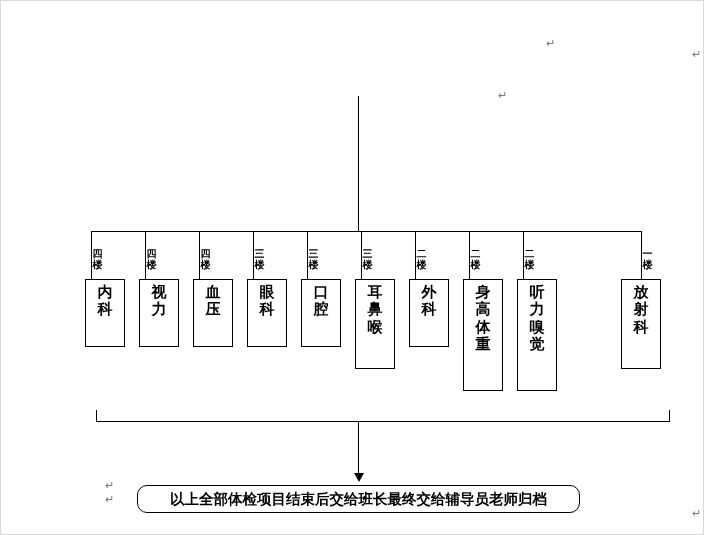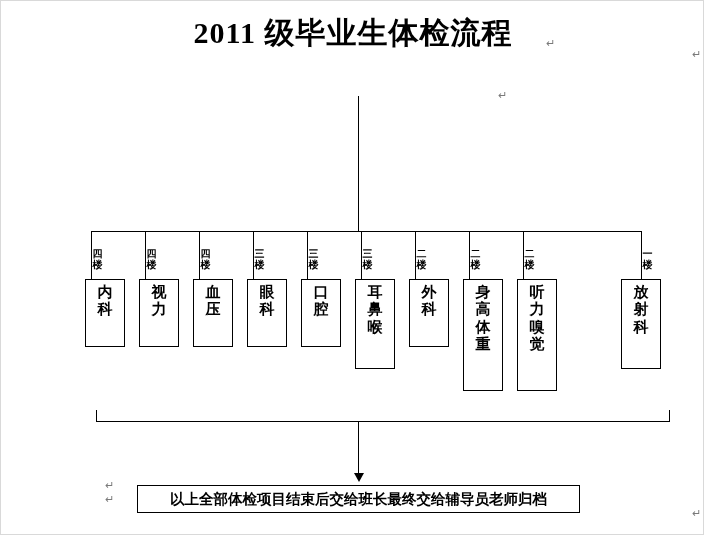"2011 级毕业生体检流程" div.title { html: <div>2011 级毕业生体检流程</div> -> none }
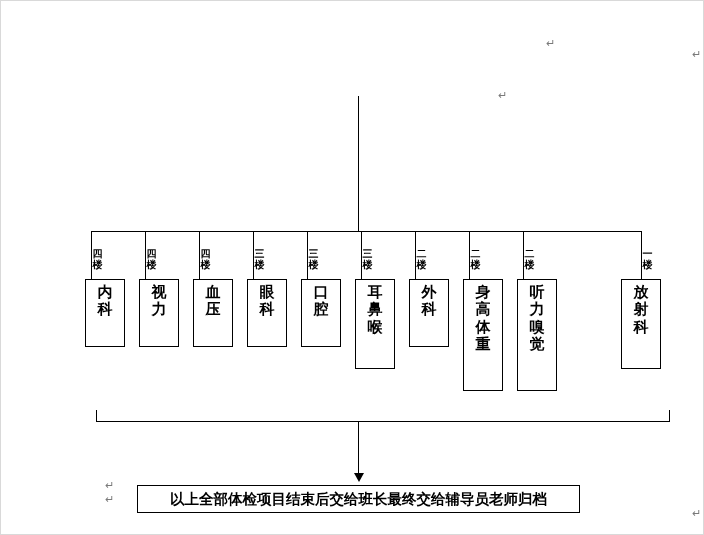"以上全部体检项目结束后交给班长最终交给辅导员老师归档" .bottombox { border-radius: none -> 10px }
